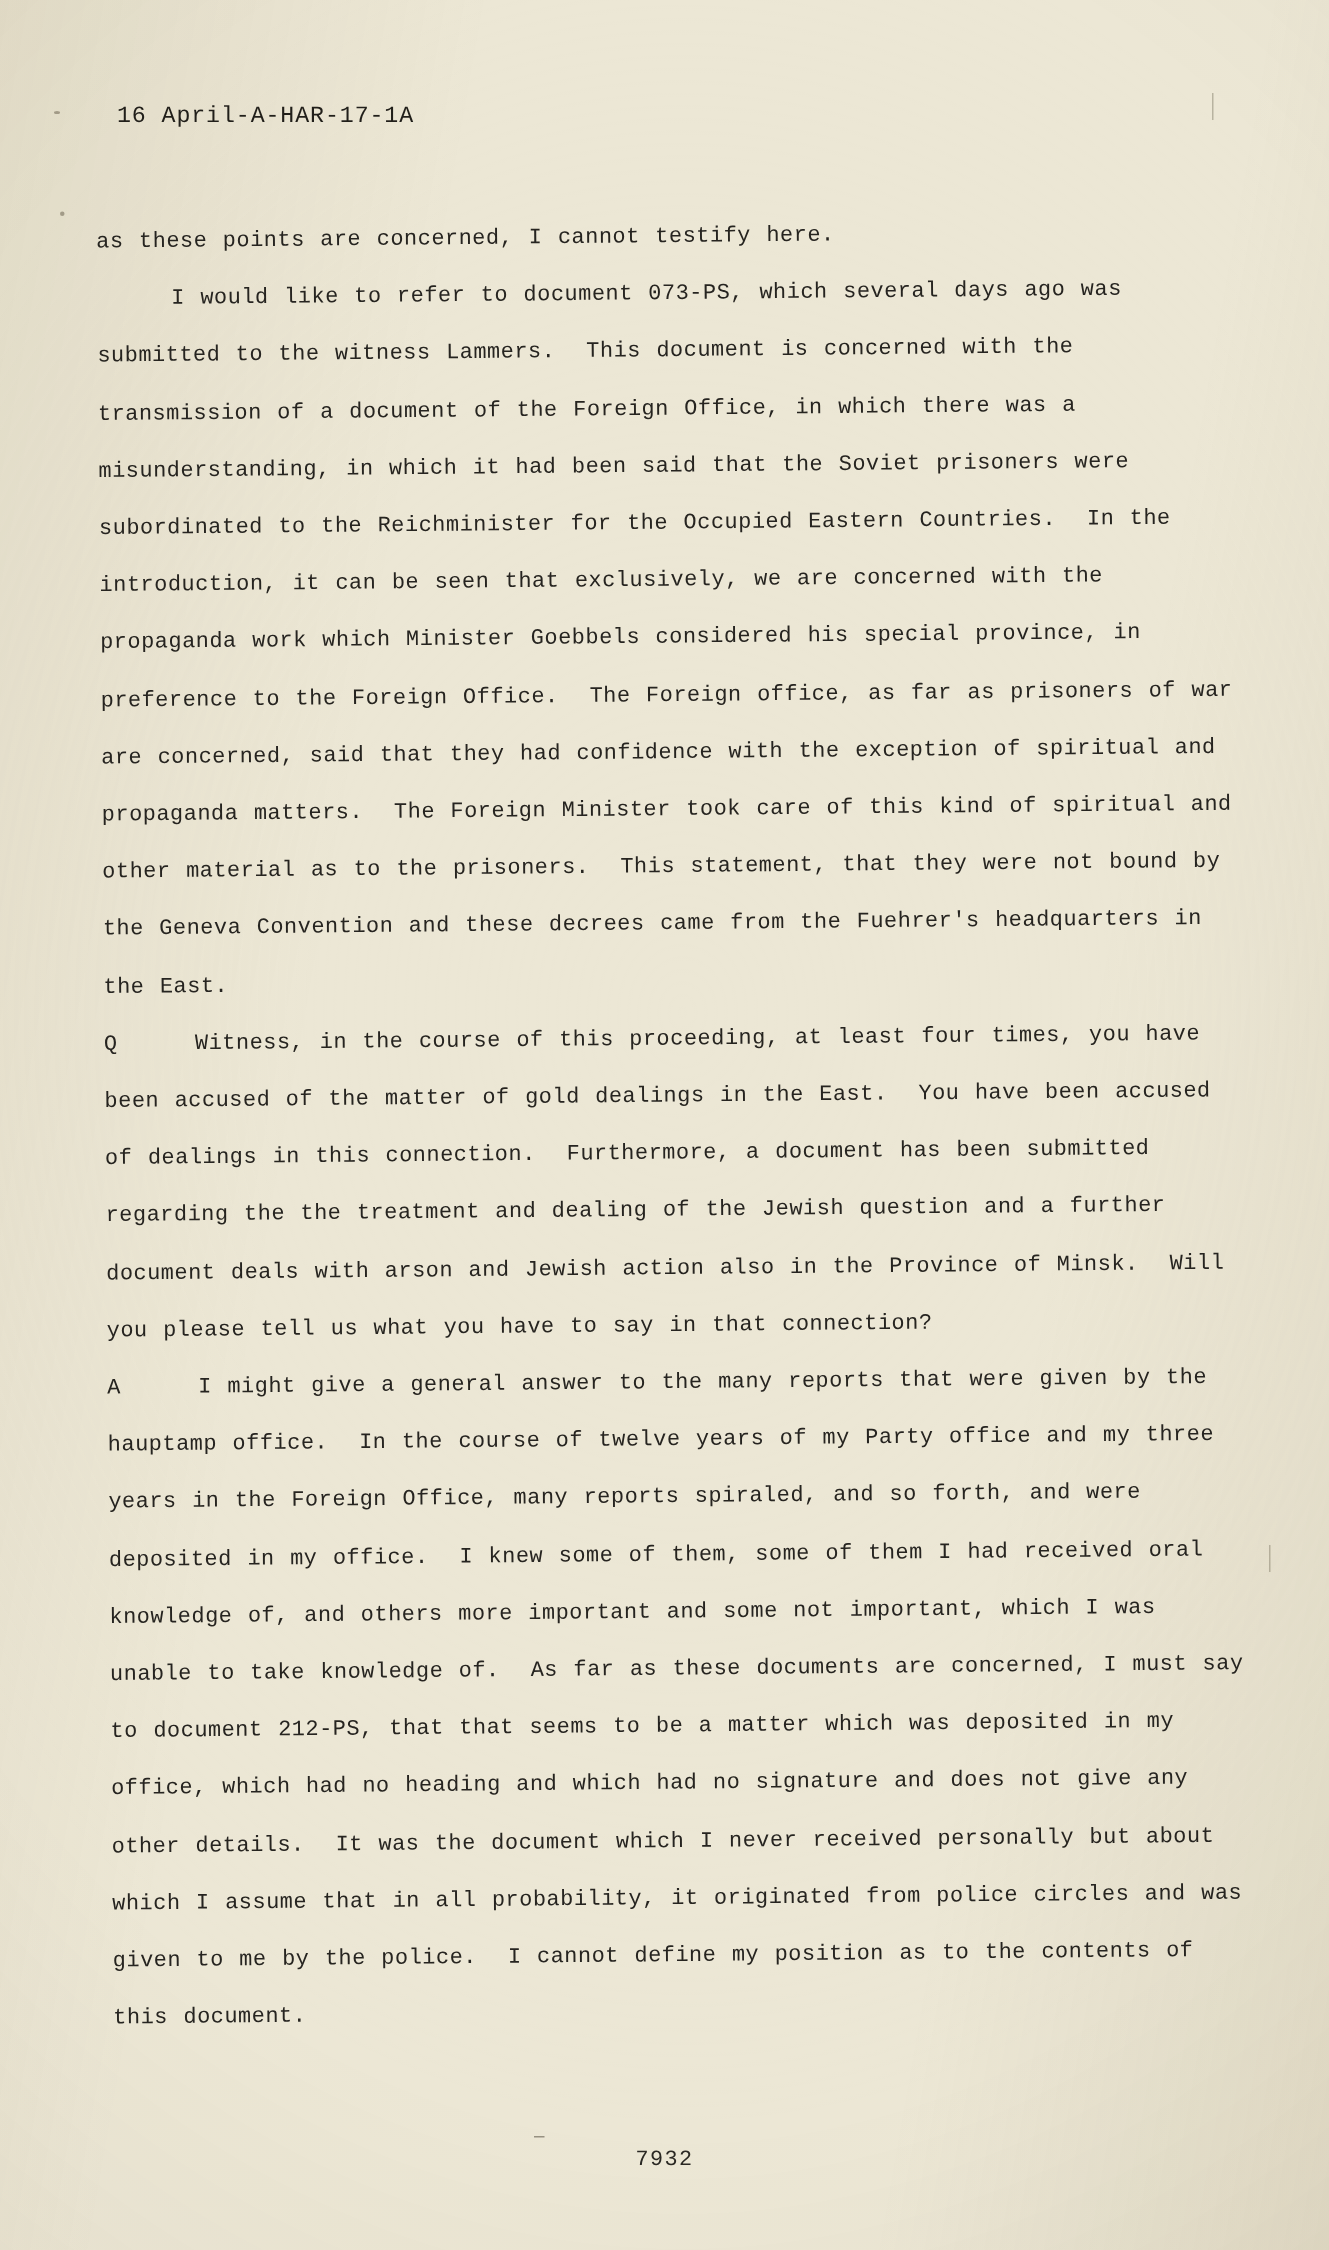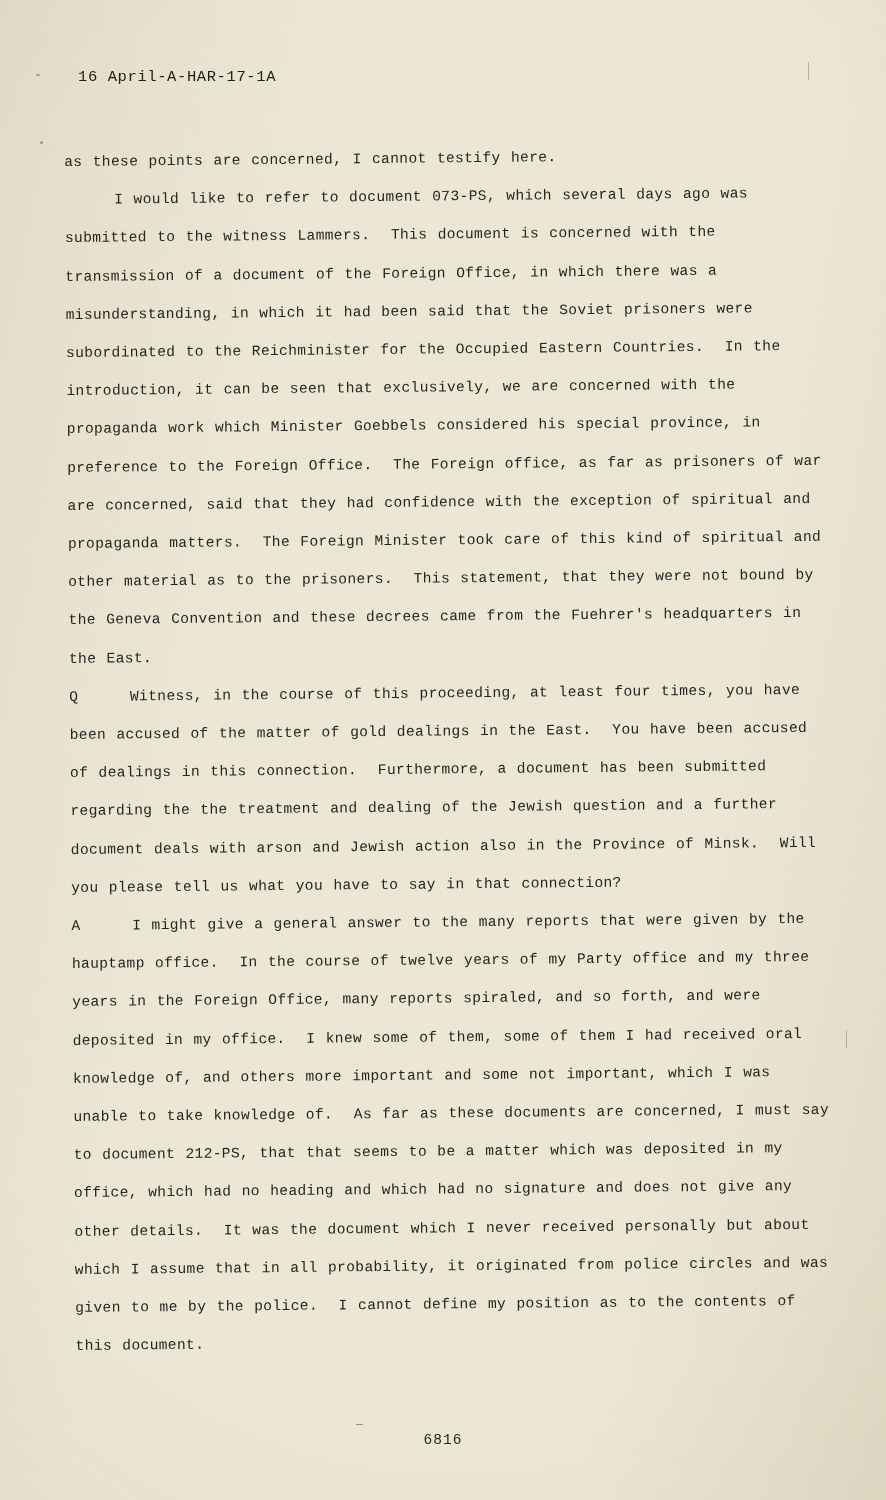"6816" div.page-number { text: 6816 -> 7932 }
